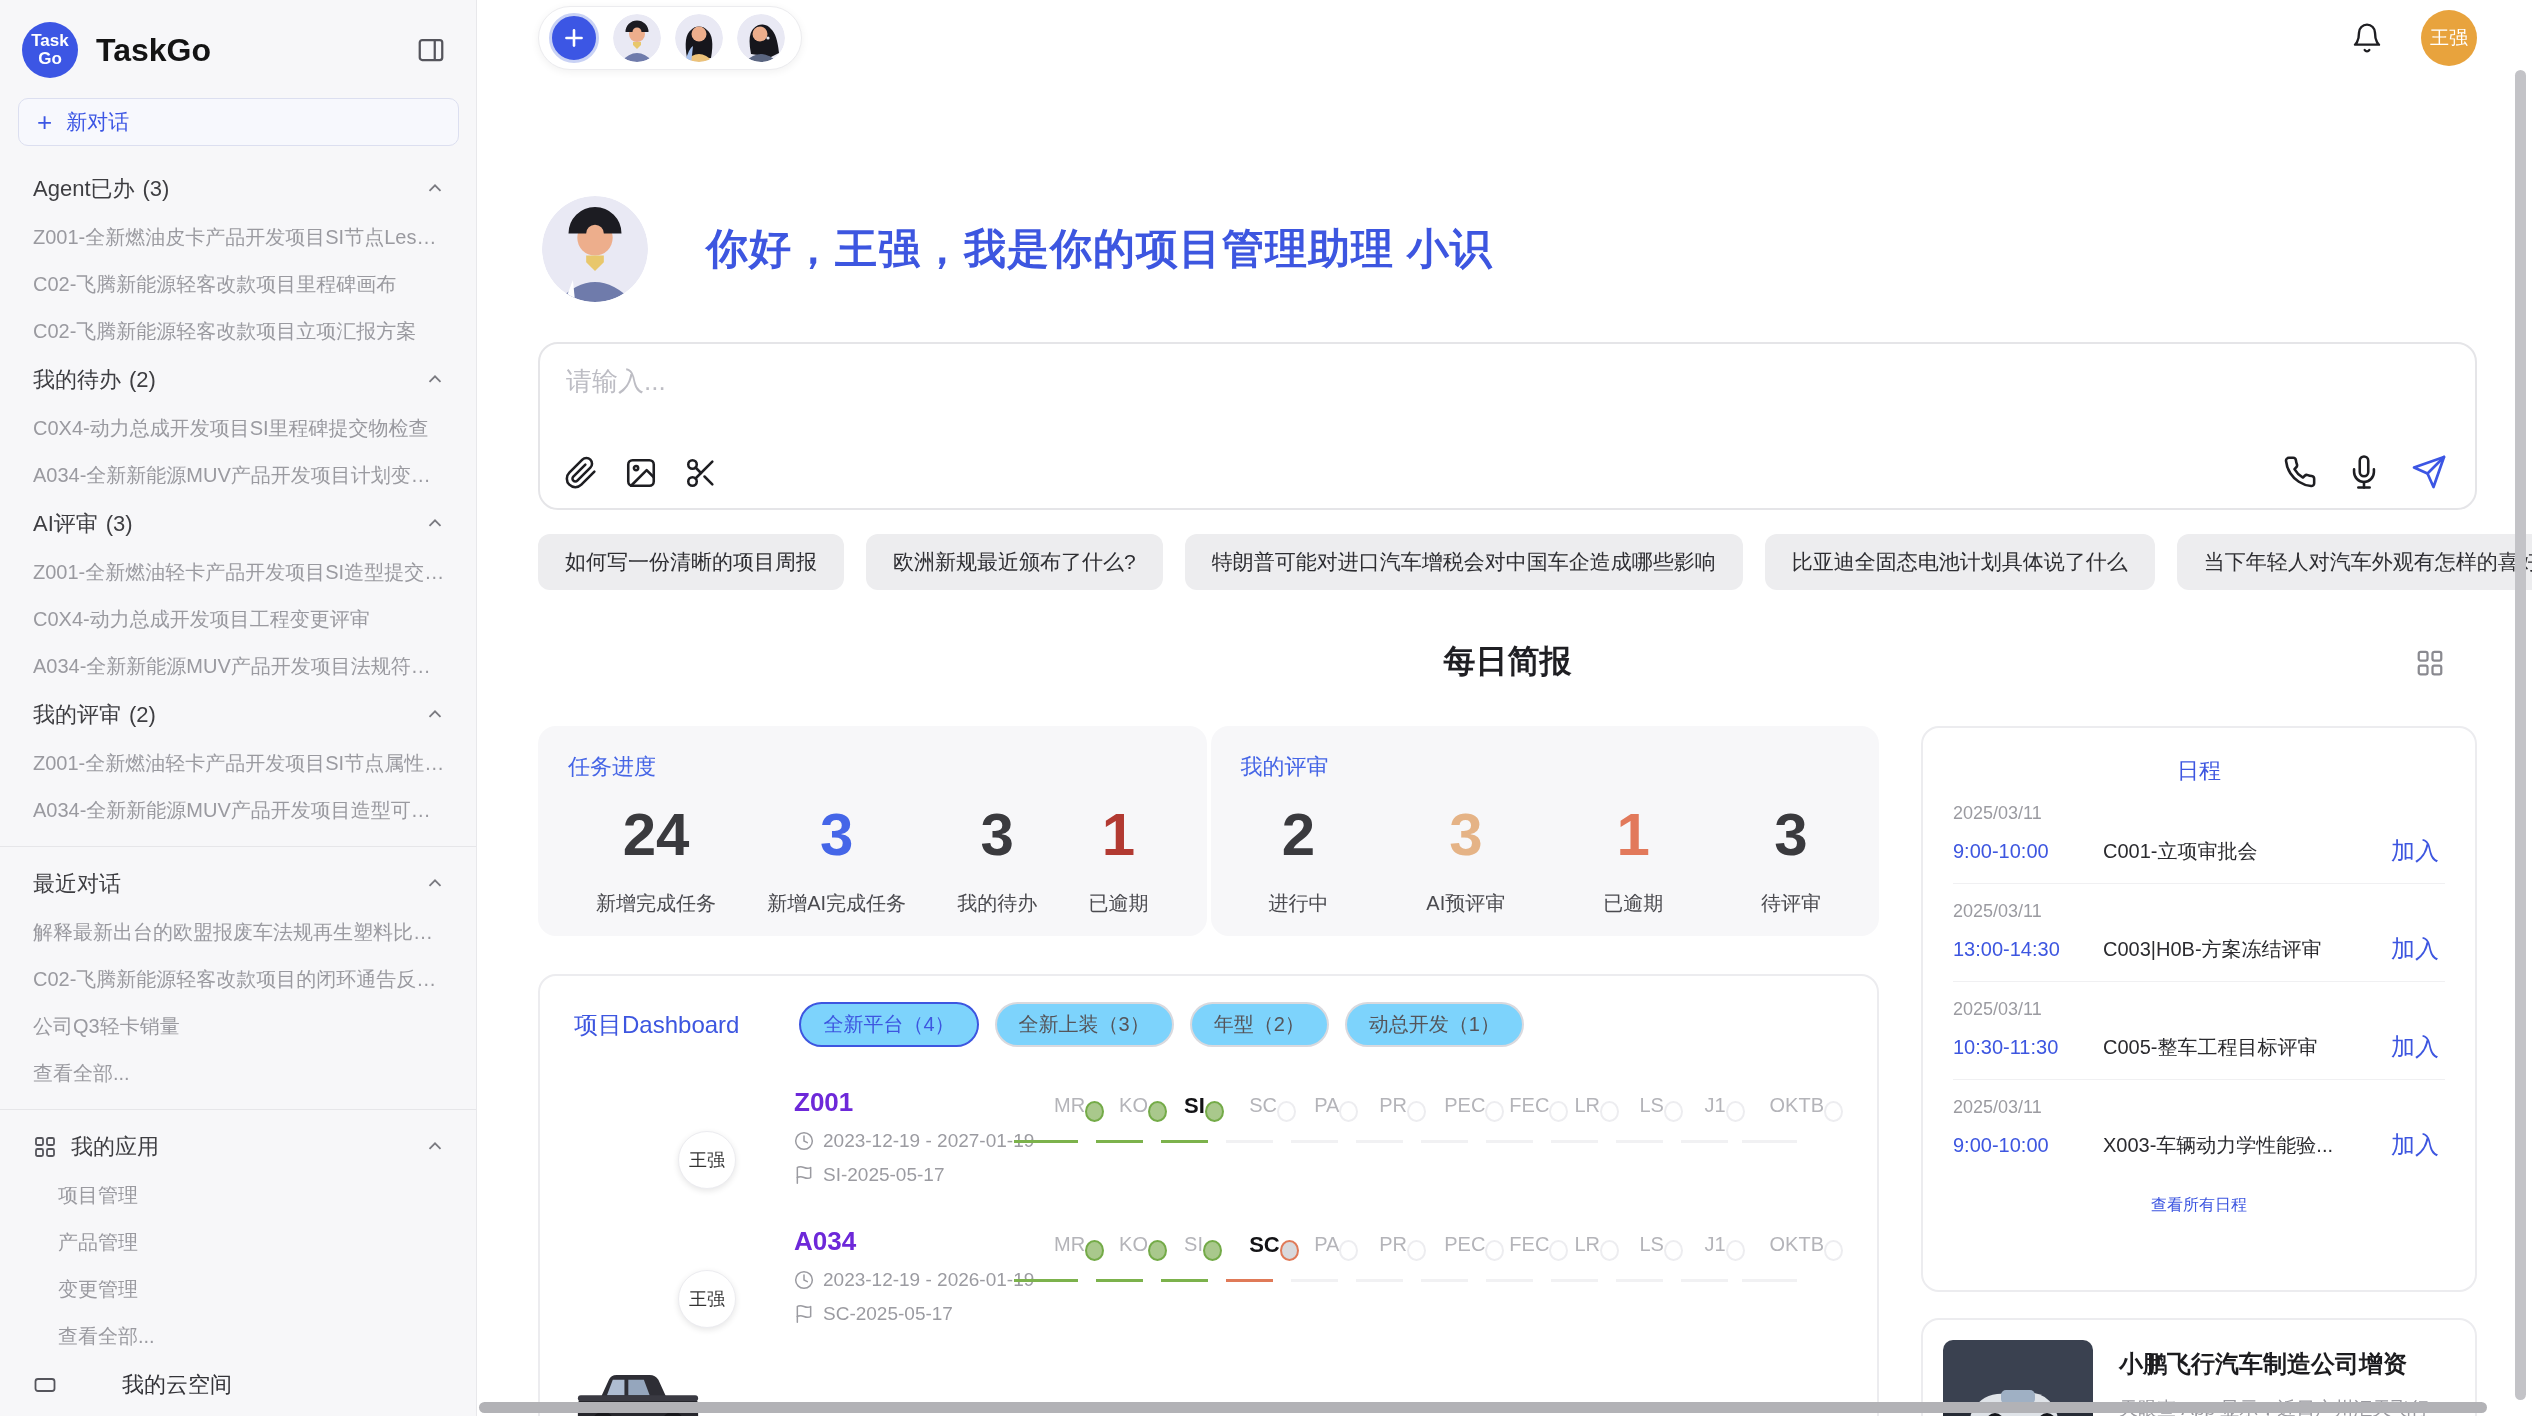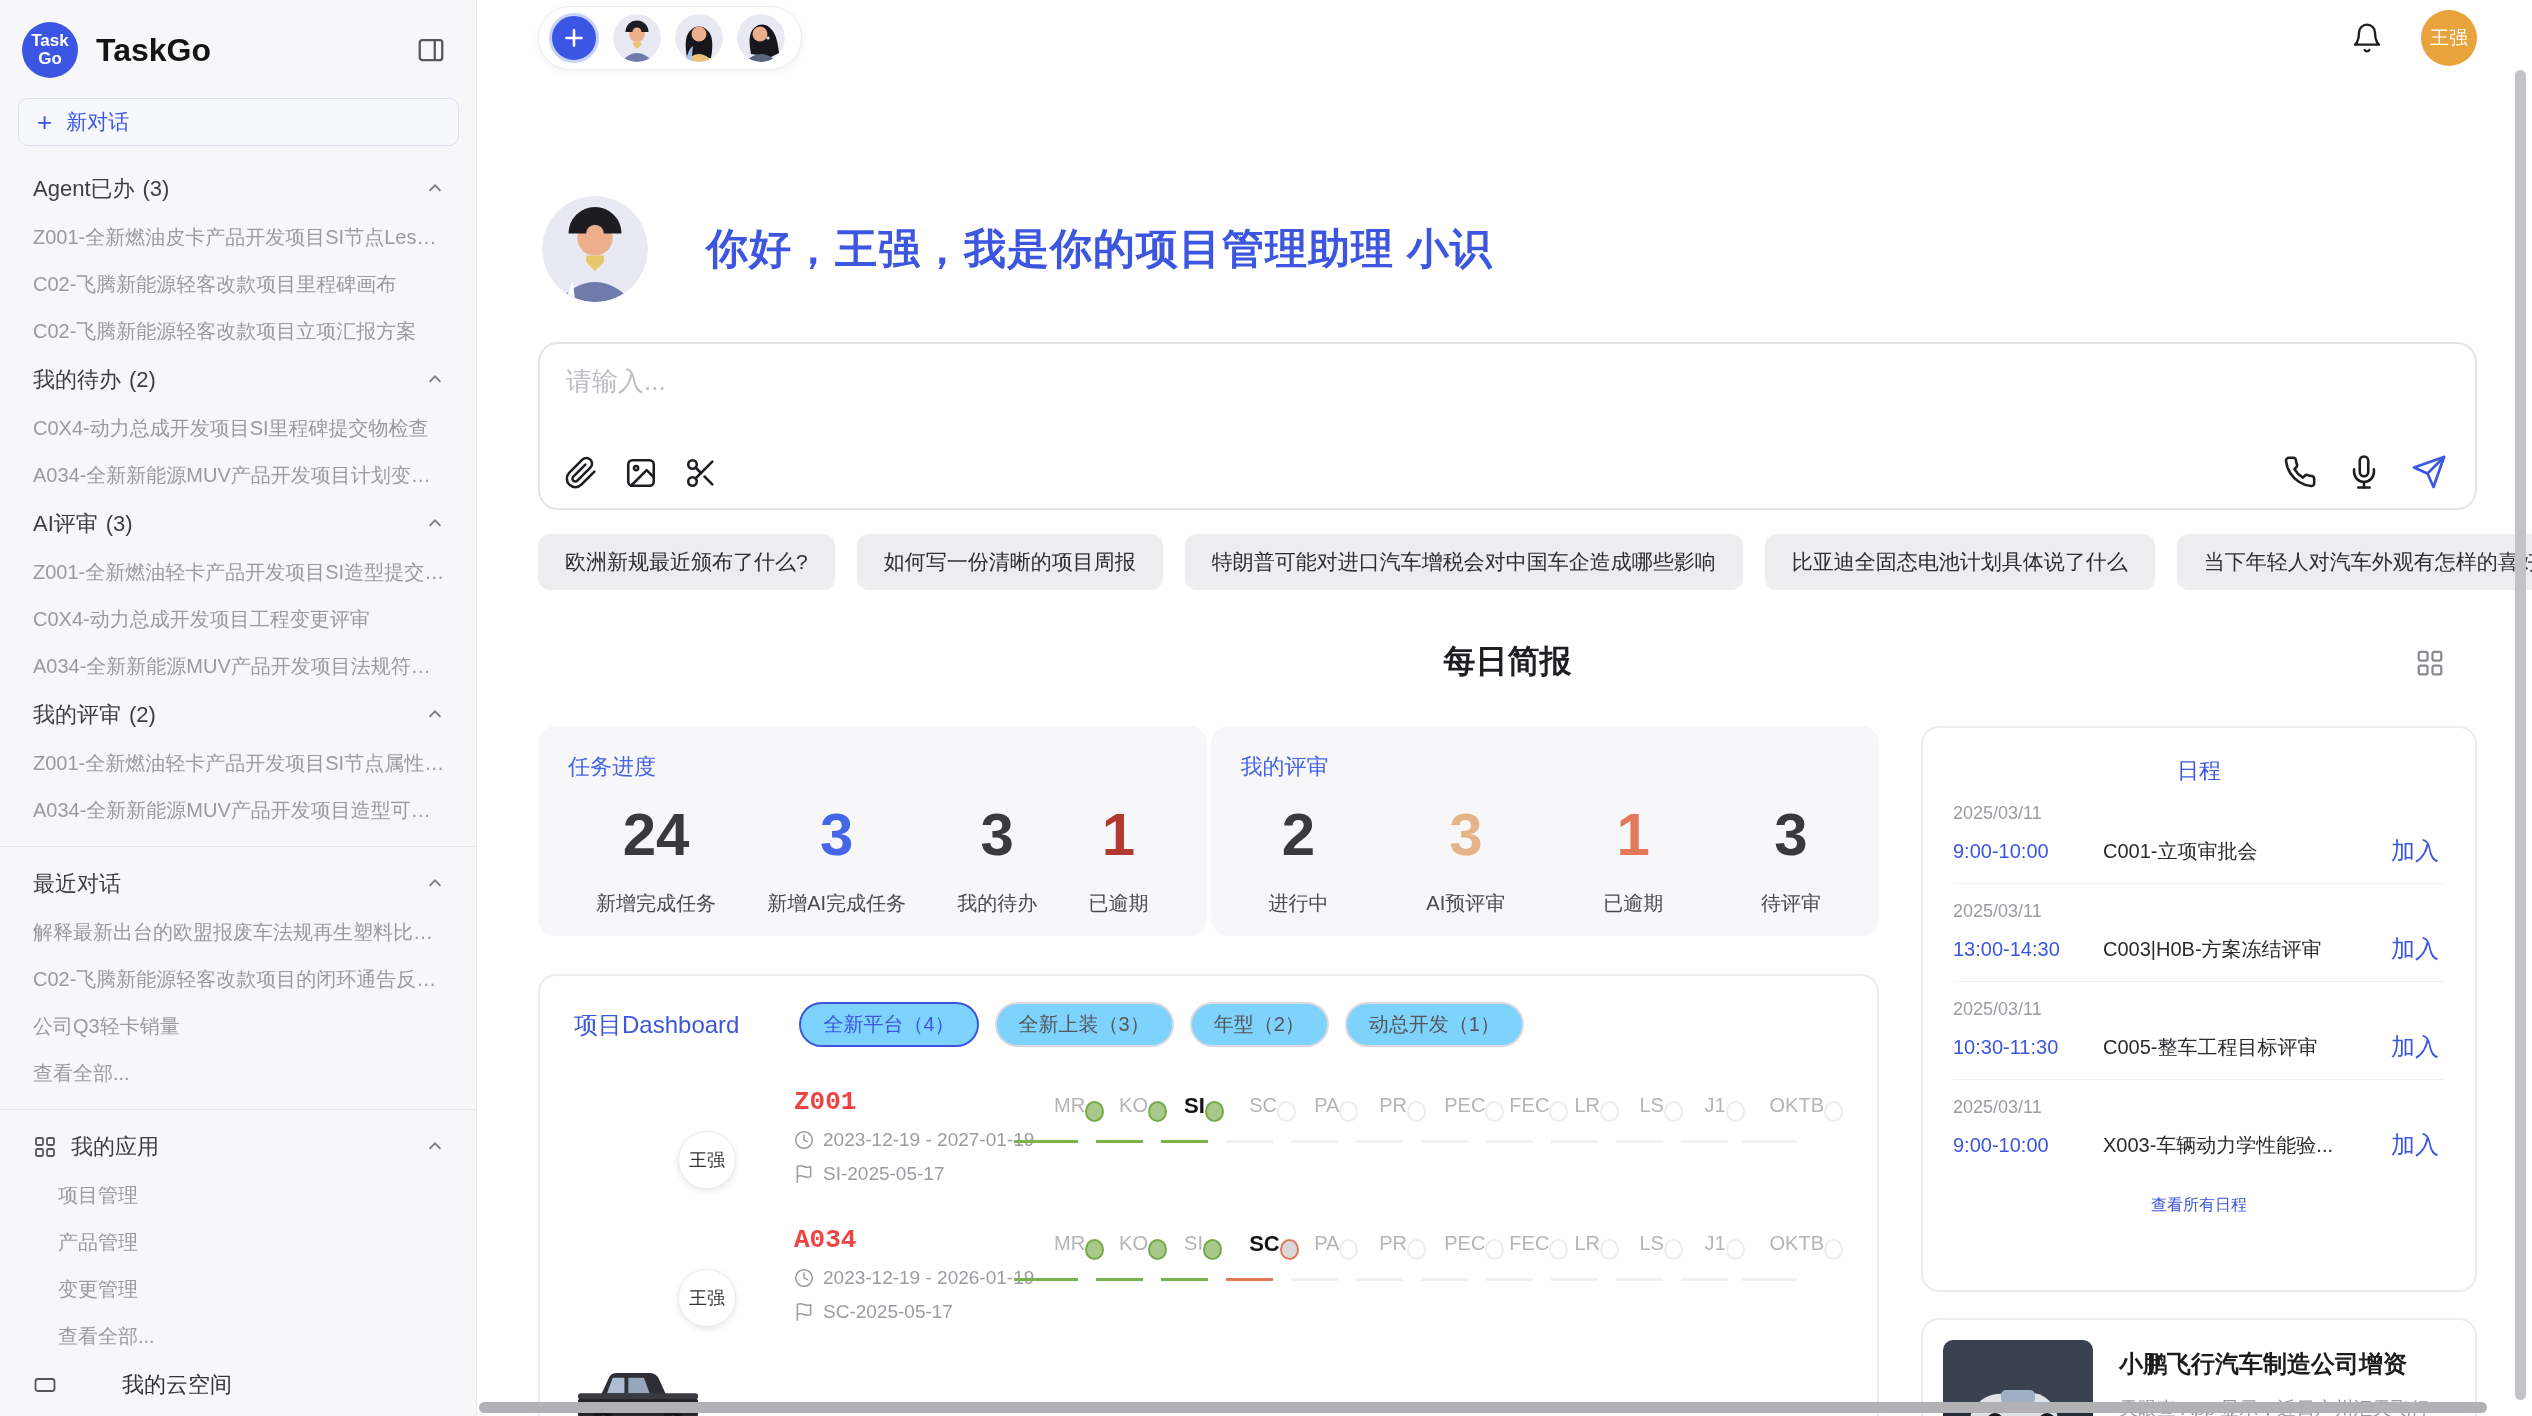"欧洲新规最近颁布了什么?" button.chip { order: before "如何写一份清晰的项目周报" -> after "如何写一份清晰的项目周报" }
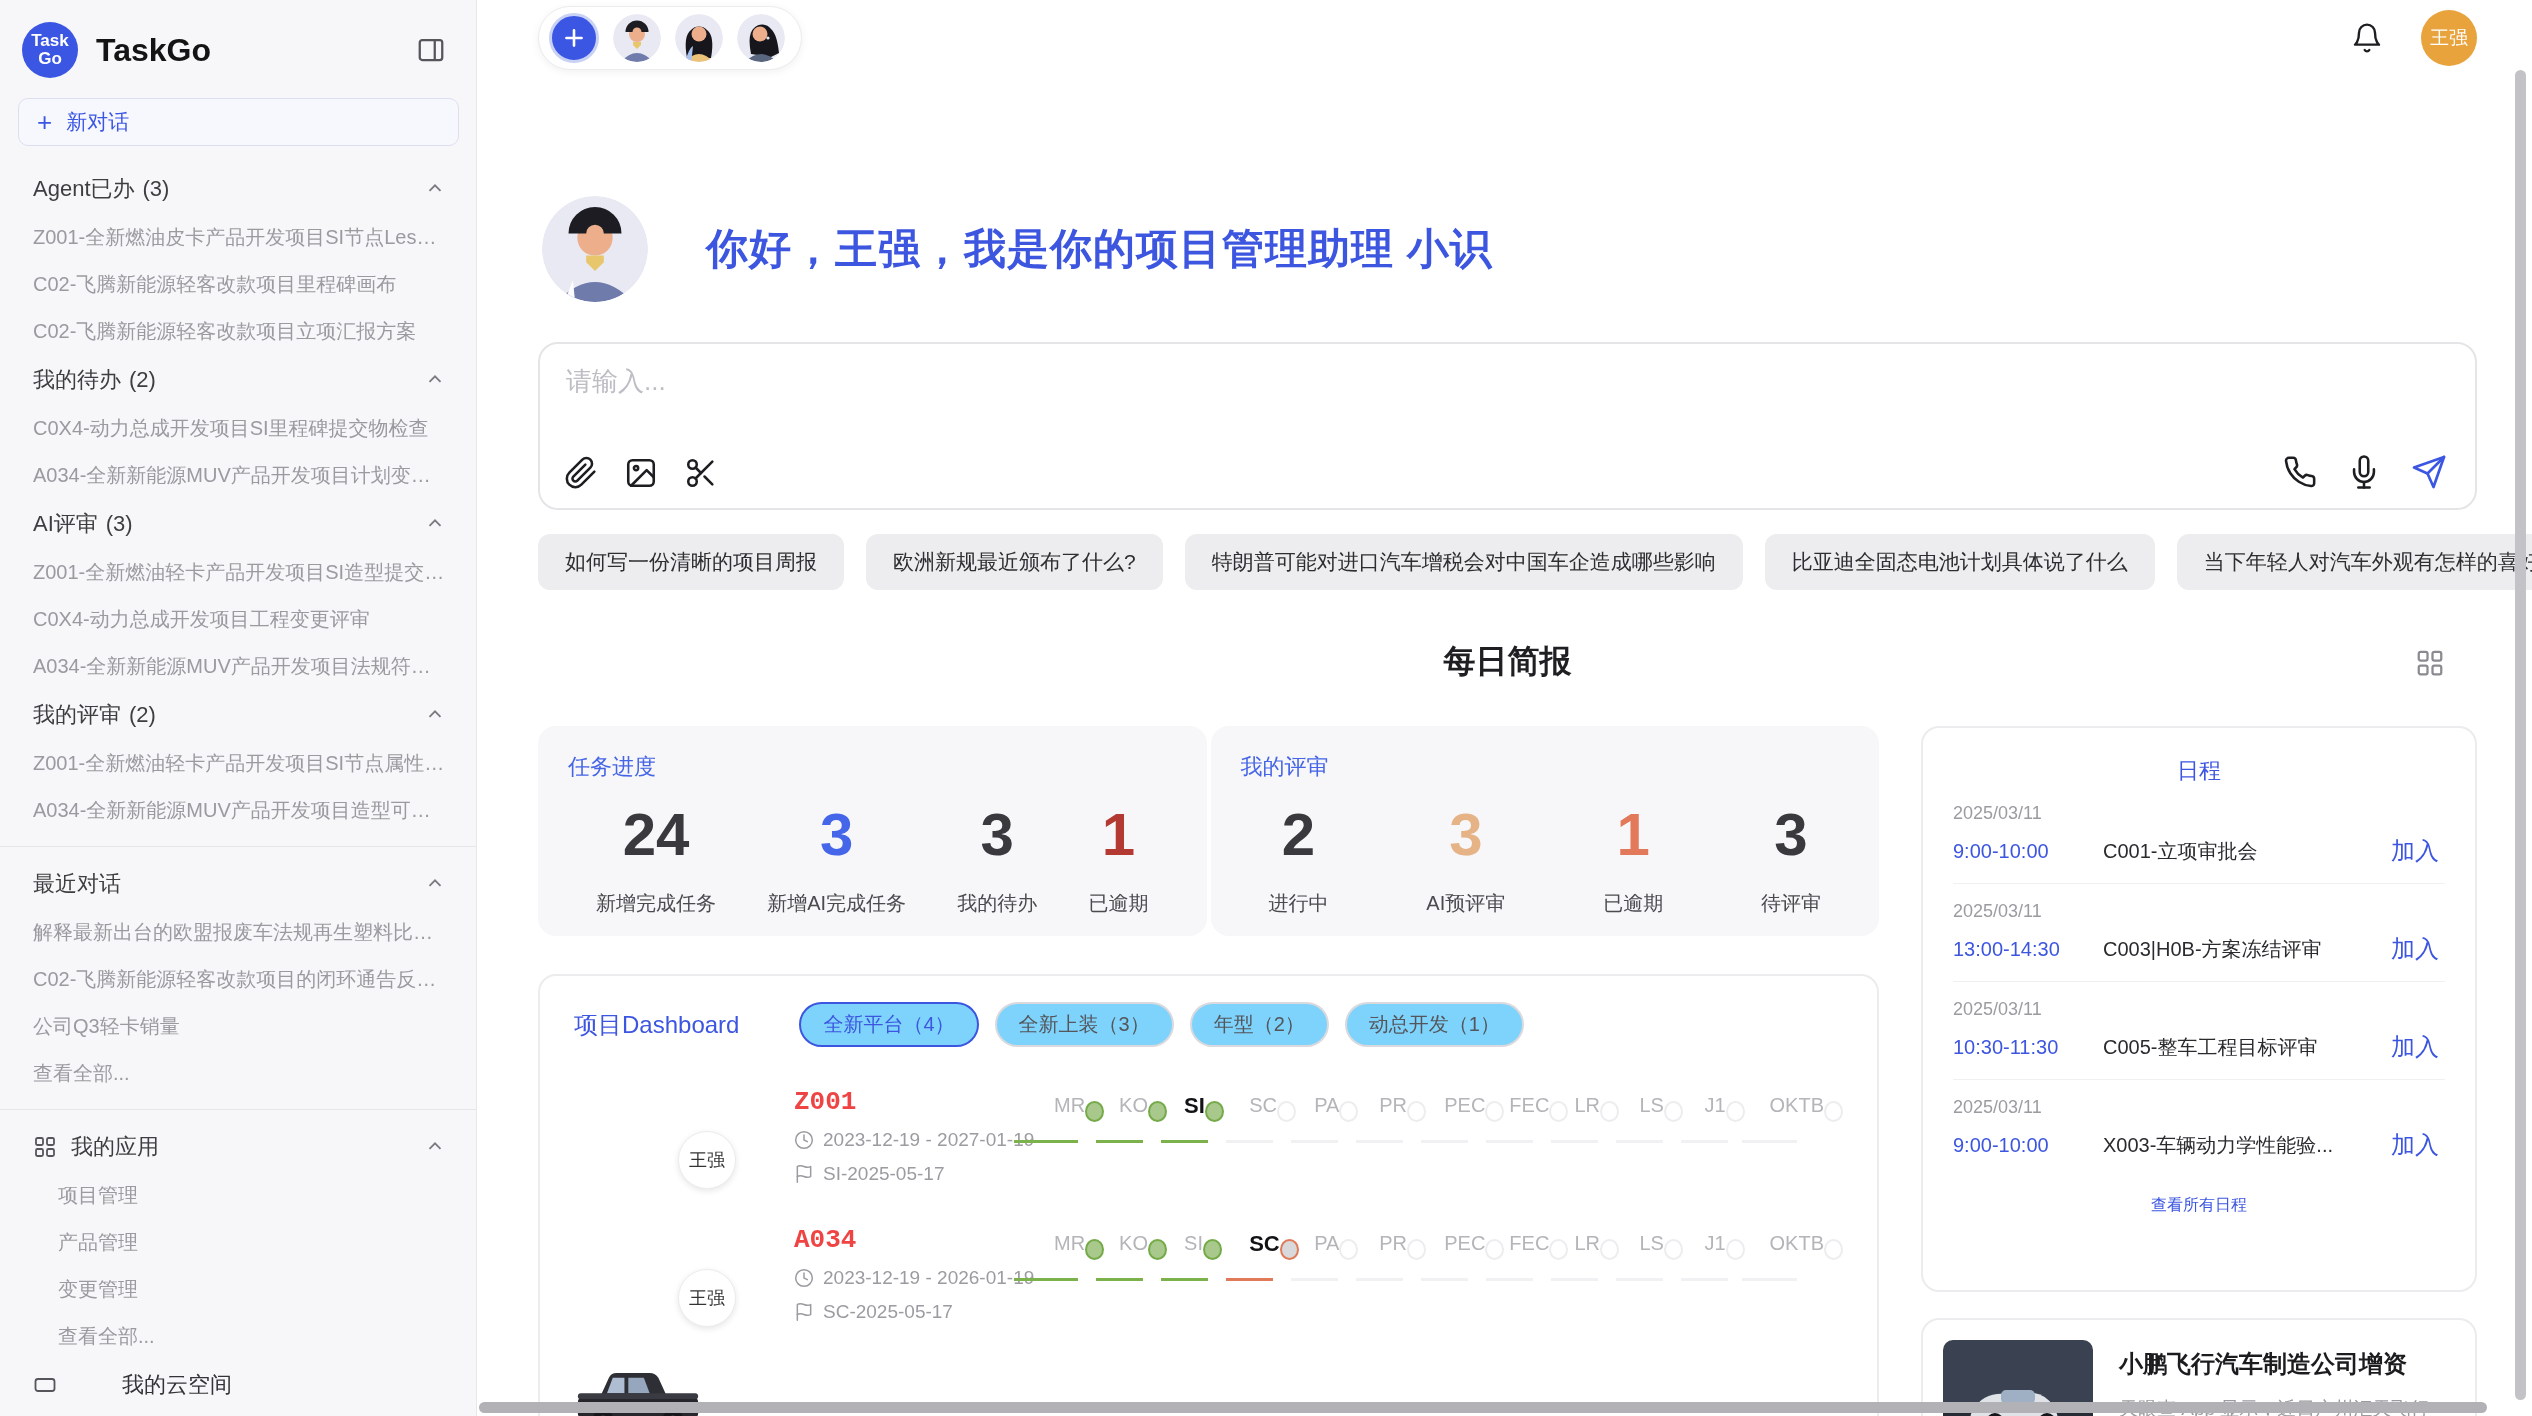"Z001" .proj-code { color: #ef4444 -> #6d28d9; font-family: Liberation Mono, monospace -> none }
